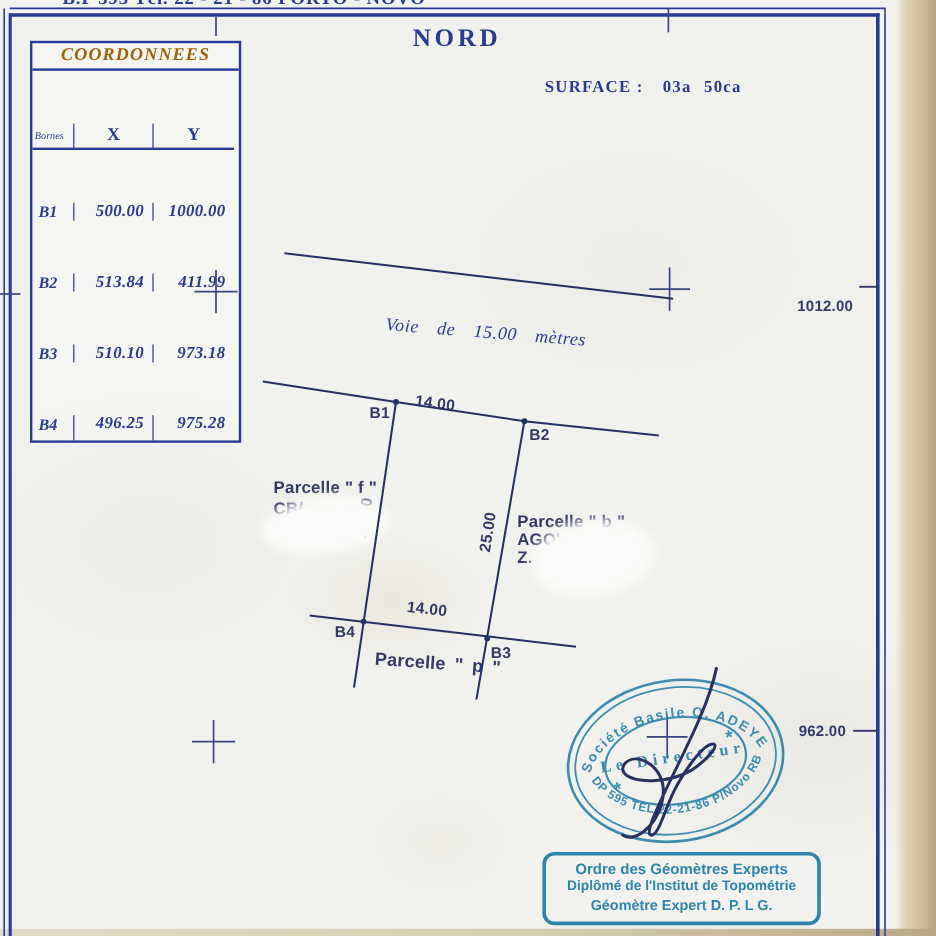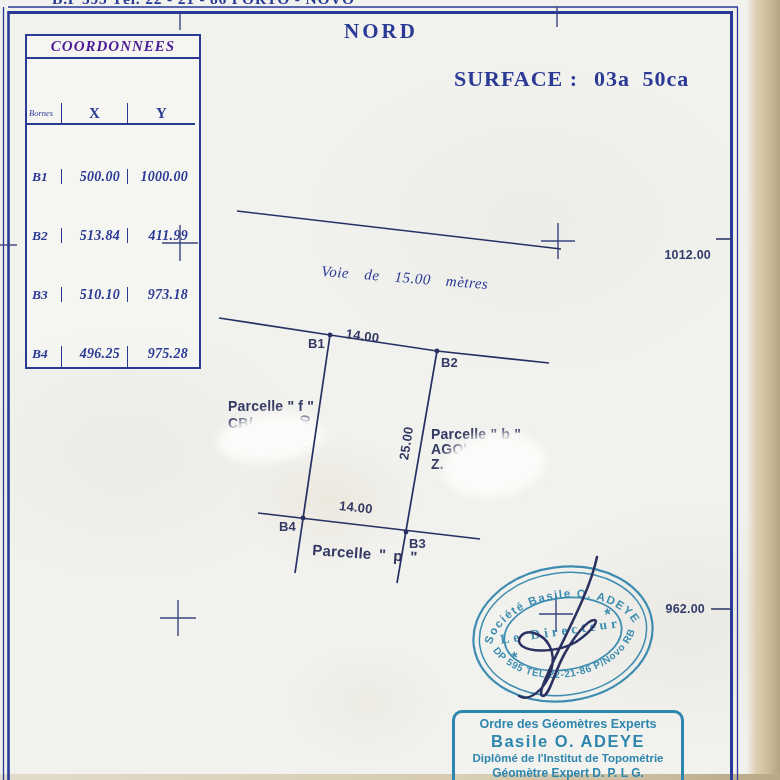"COORDONNEES" .ct-title { color: #4c1d95 -> #a16207 }
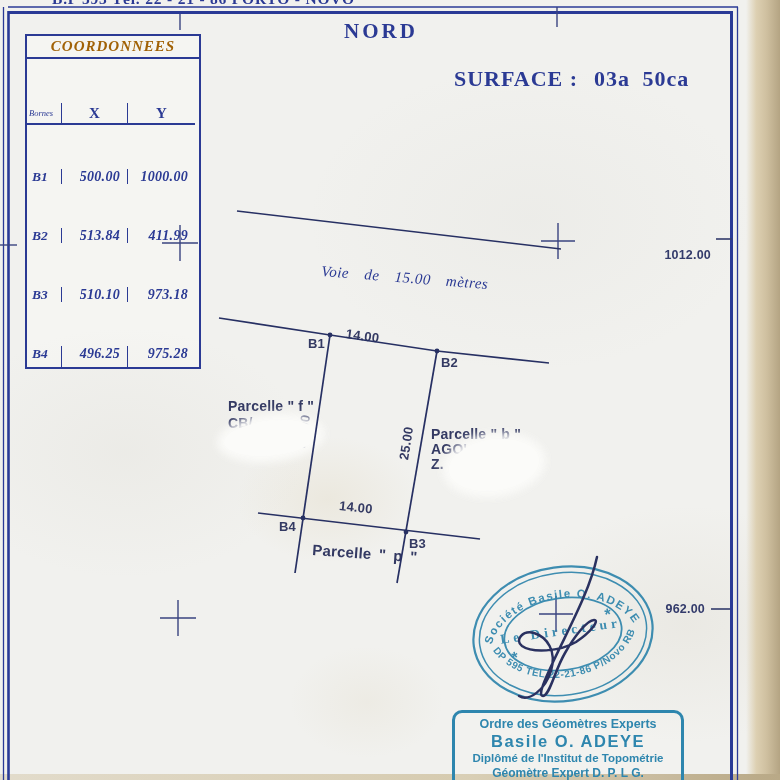"SURFACE : 03a 50ca" .surface { font-size: 22px -> 14px }
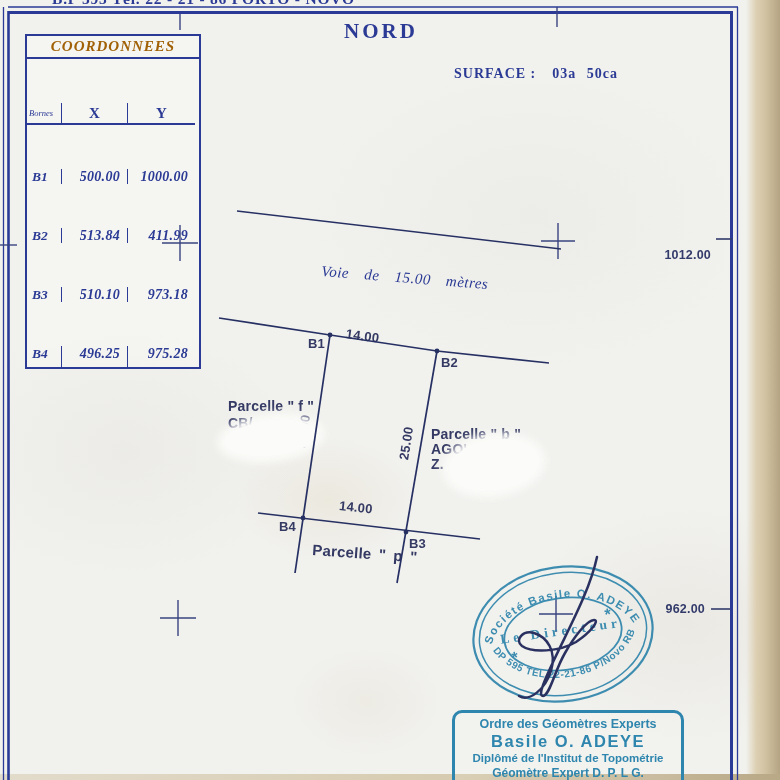"Basile O. ADEYE" div.cred-l2 { html: <div>Basile O. ADEYE</div> -> none }
